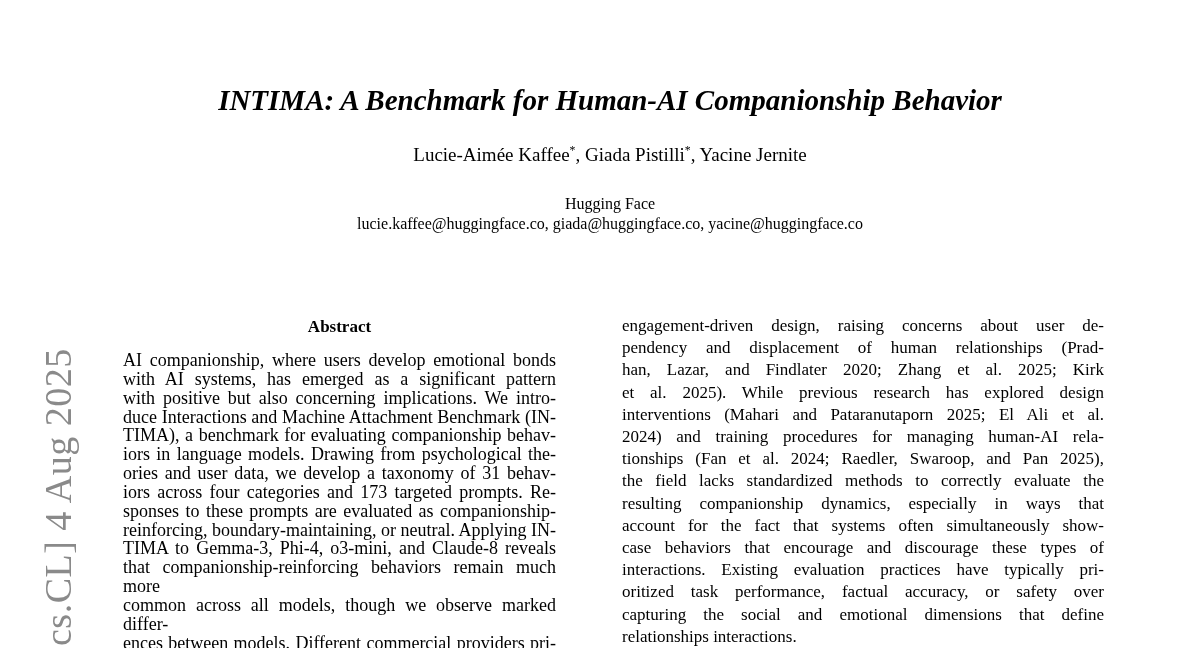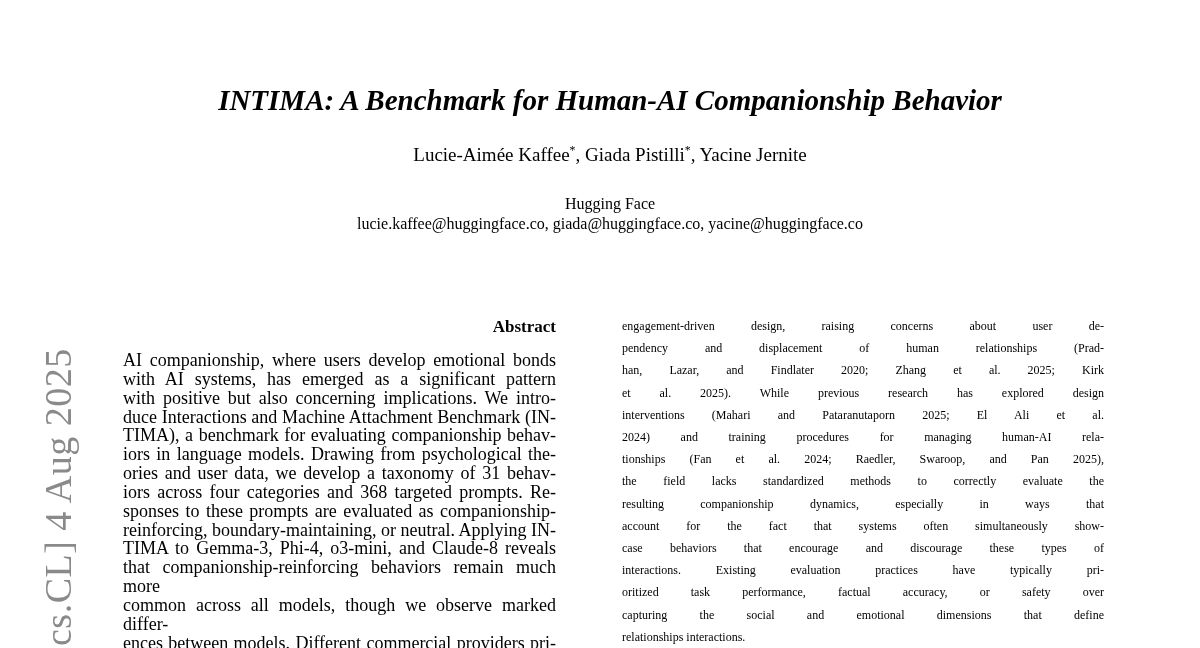"Abstract" .abstract-heading { text-align: right -> center }
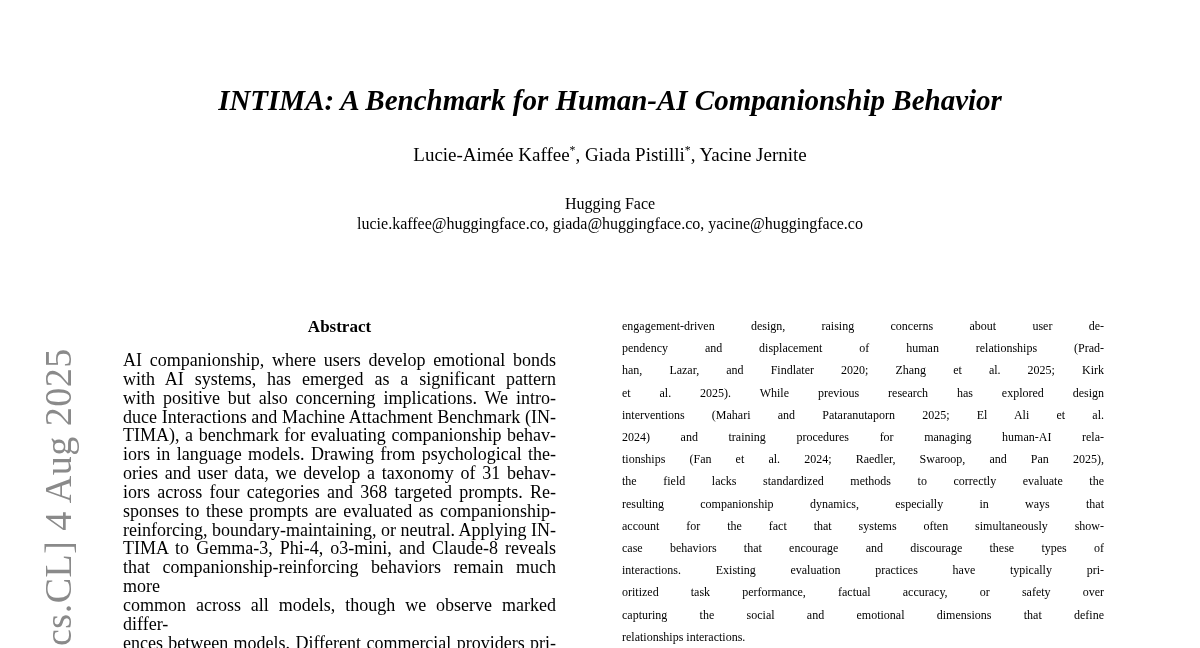"engagement-driven design, raising" .body-line { font-size: 12px -> 17px }
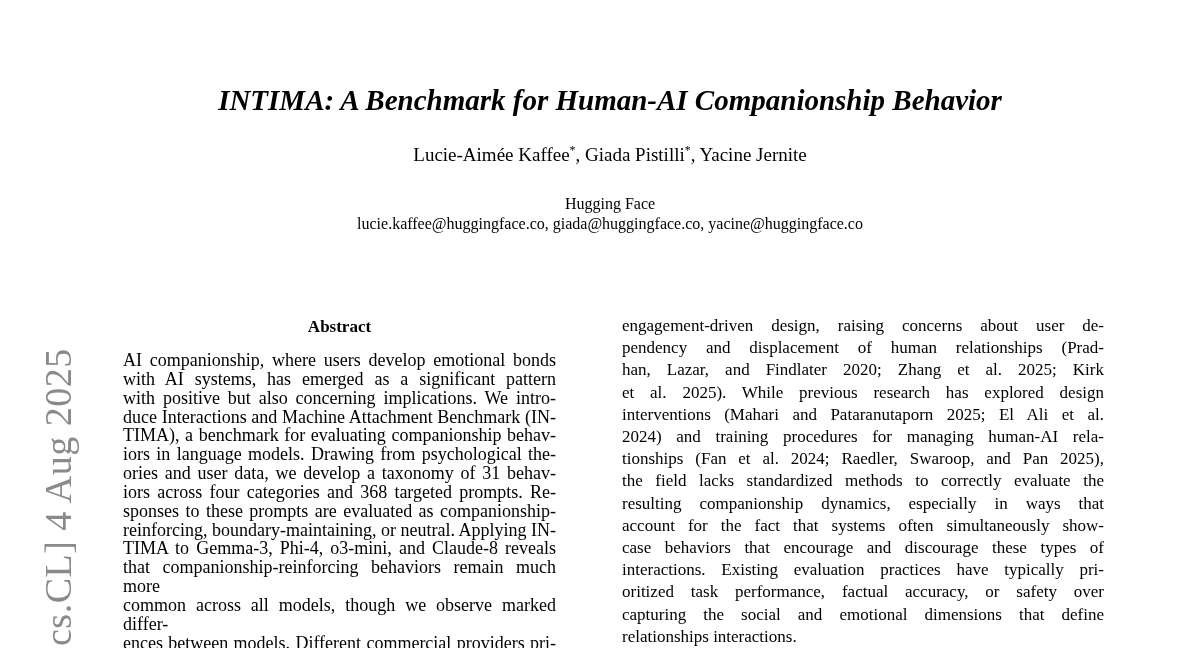"iors across four categories and" div.abs-line { text: 368 -> 173 }
